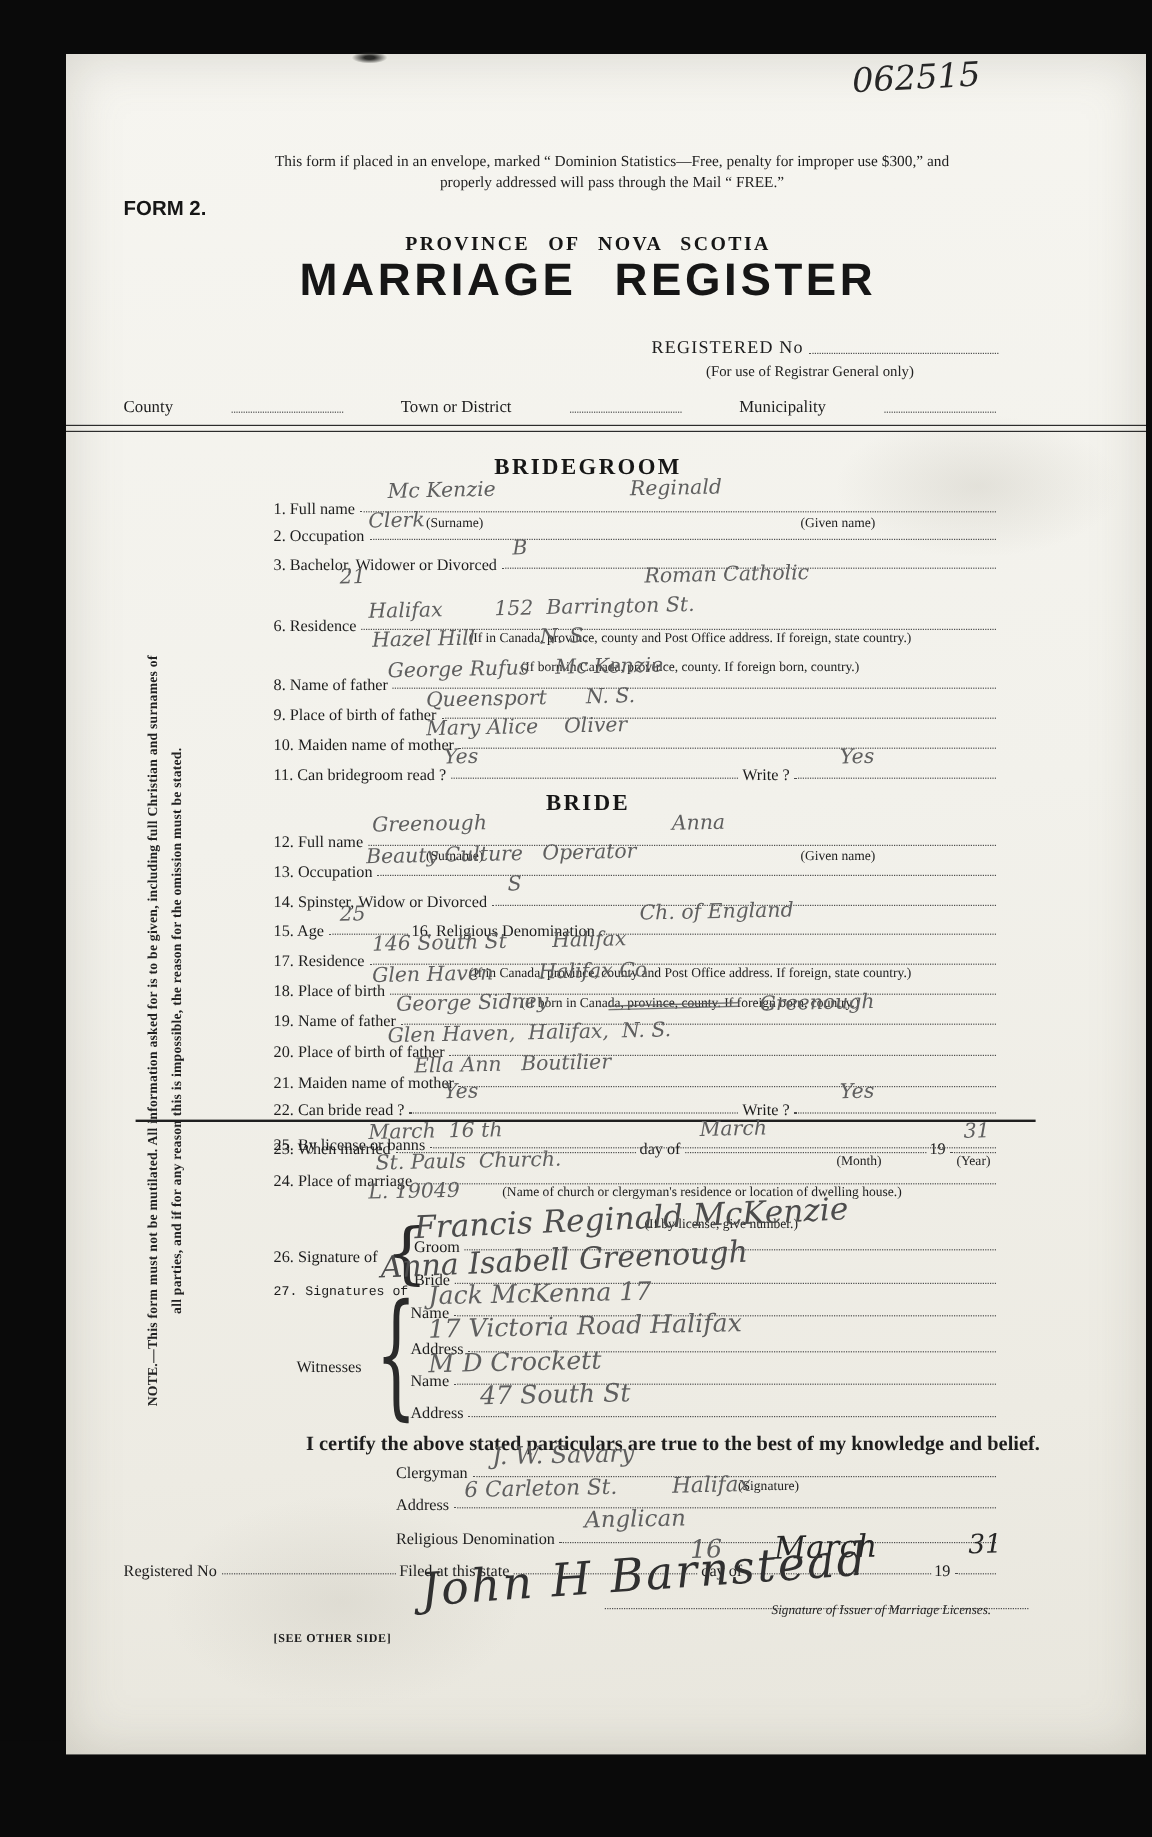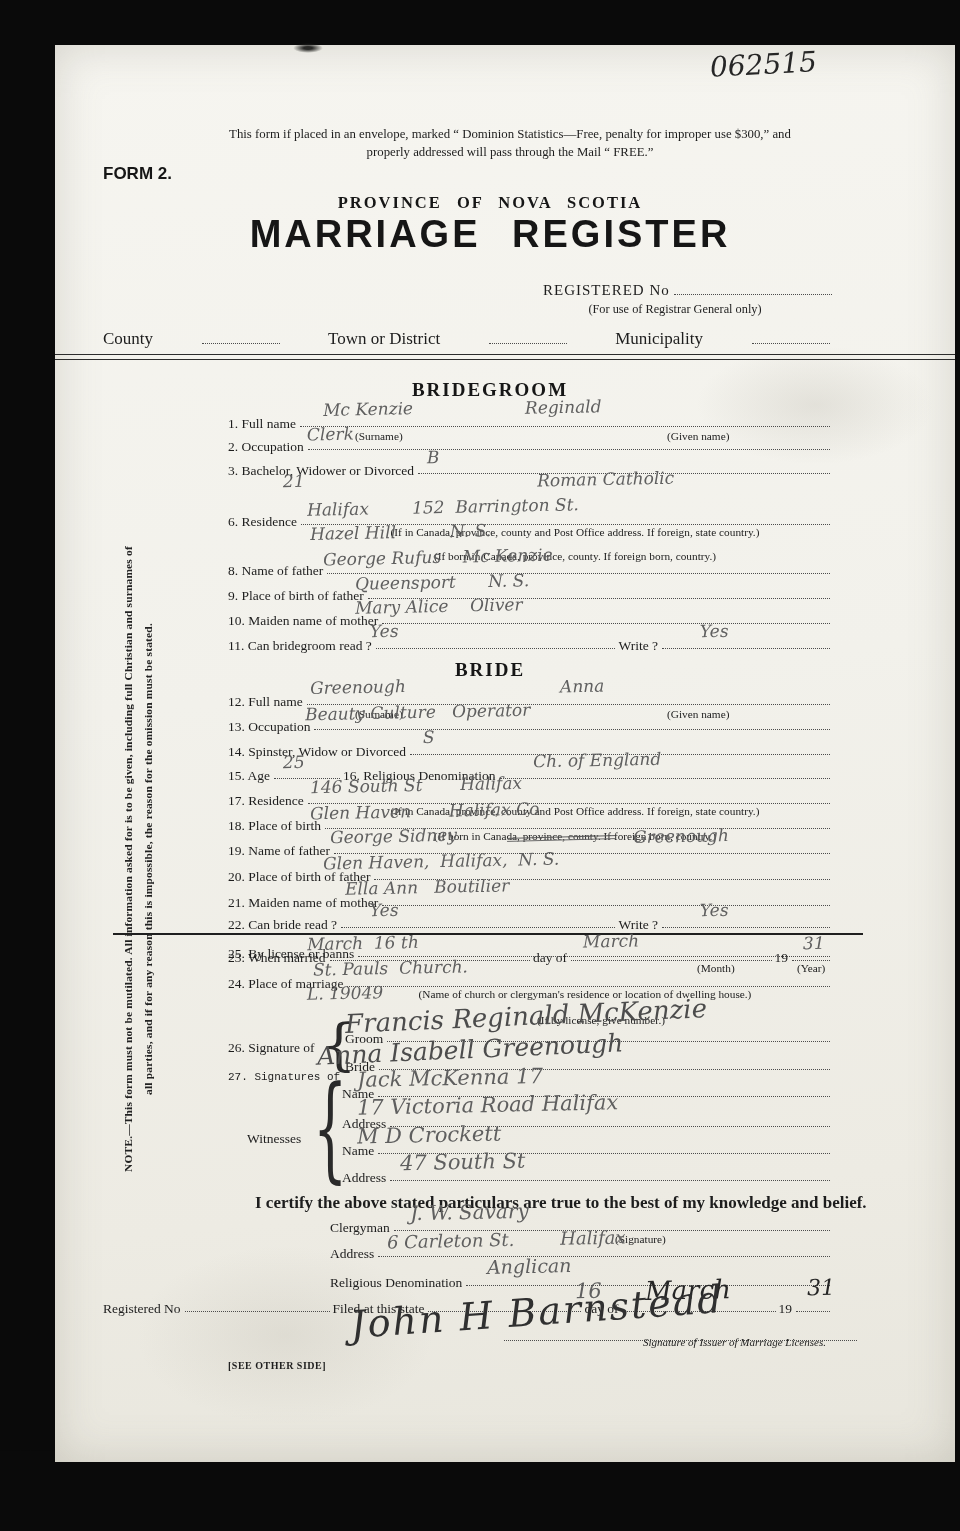"County" div.prow { font-size: 17px -> 14px }
